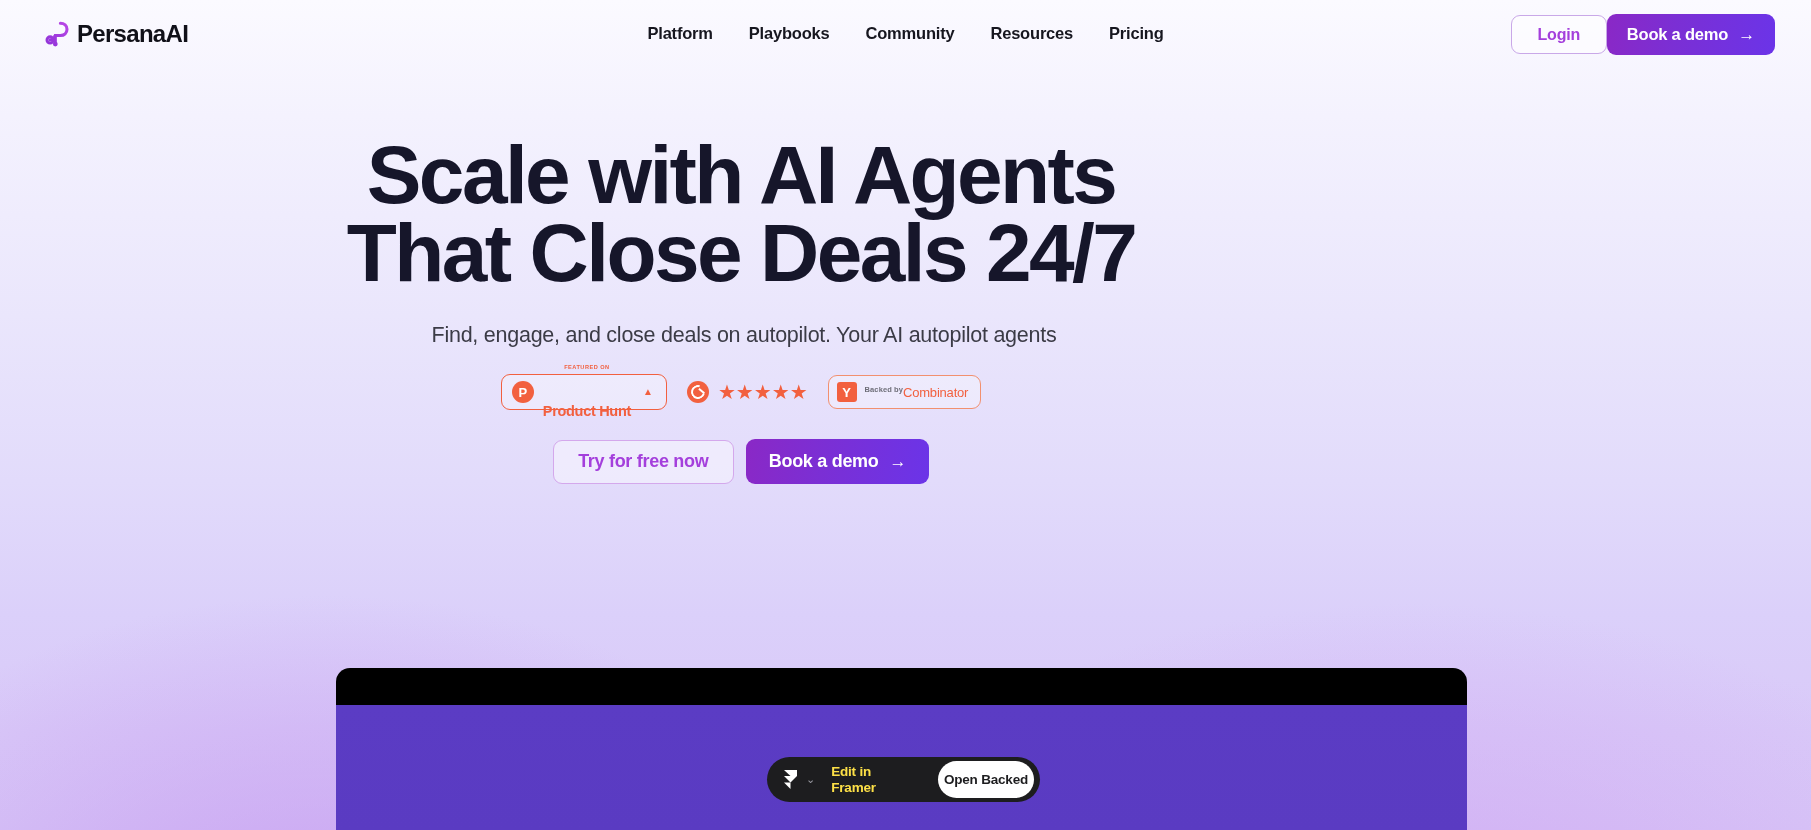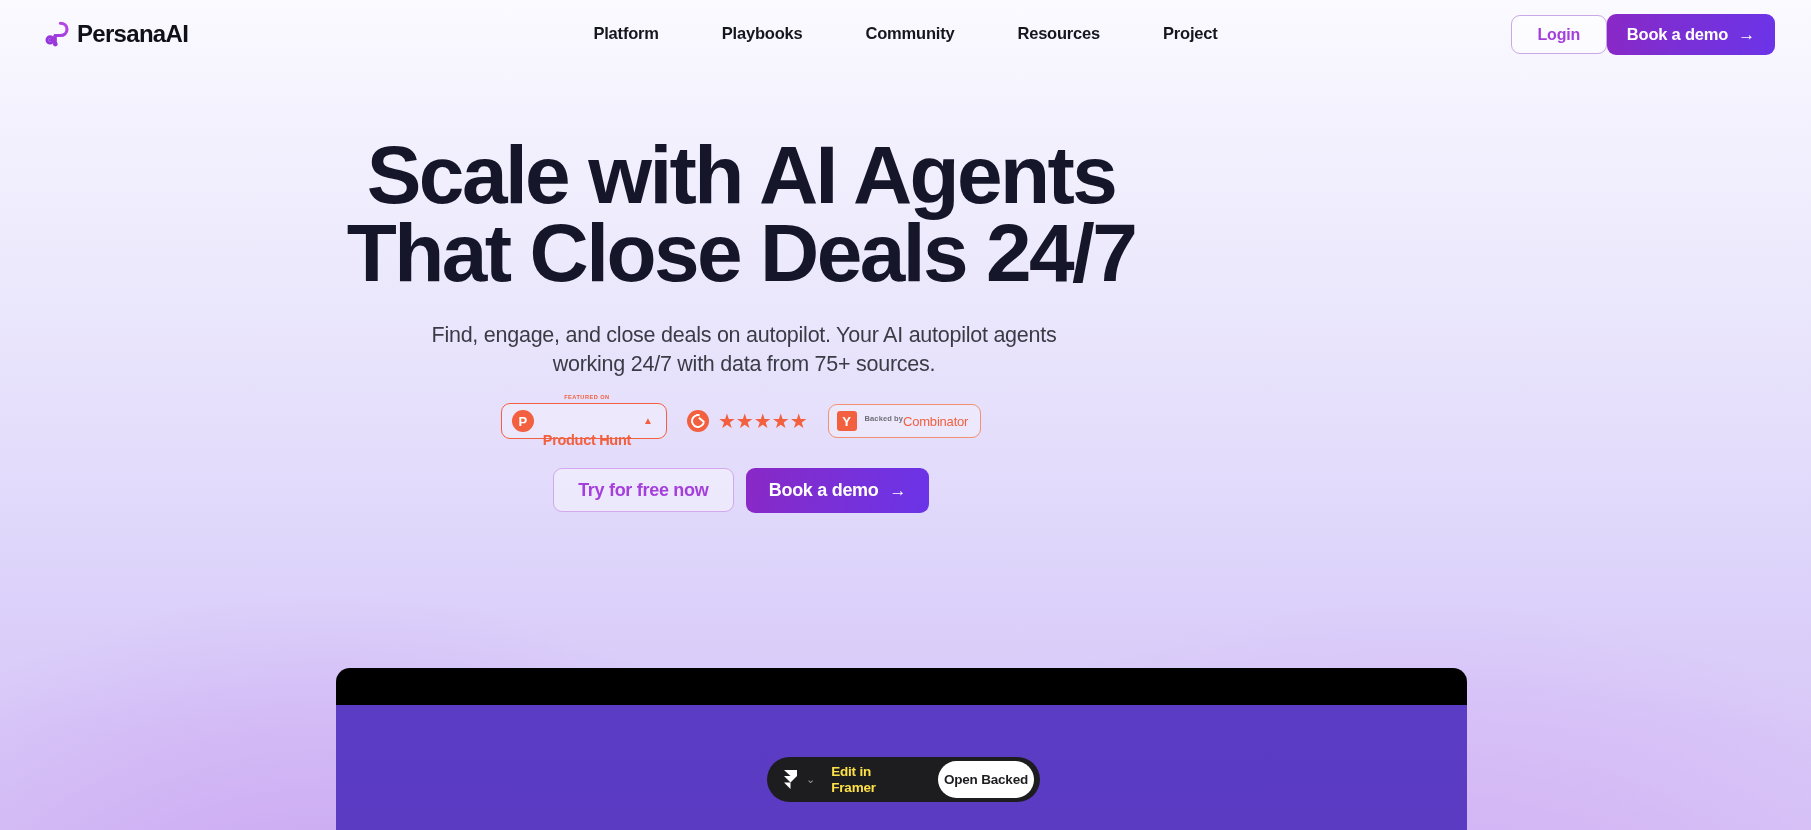"Platform" .nav { gap: 63px -> 36px }
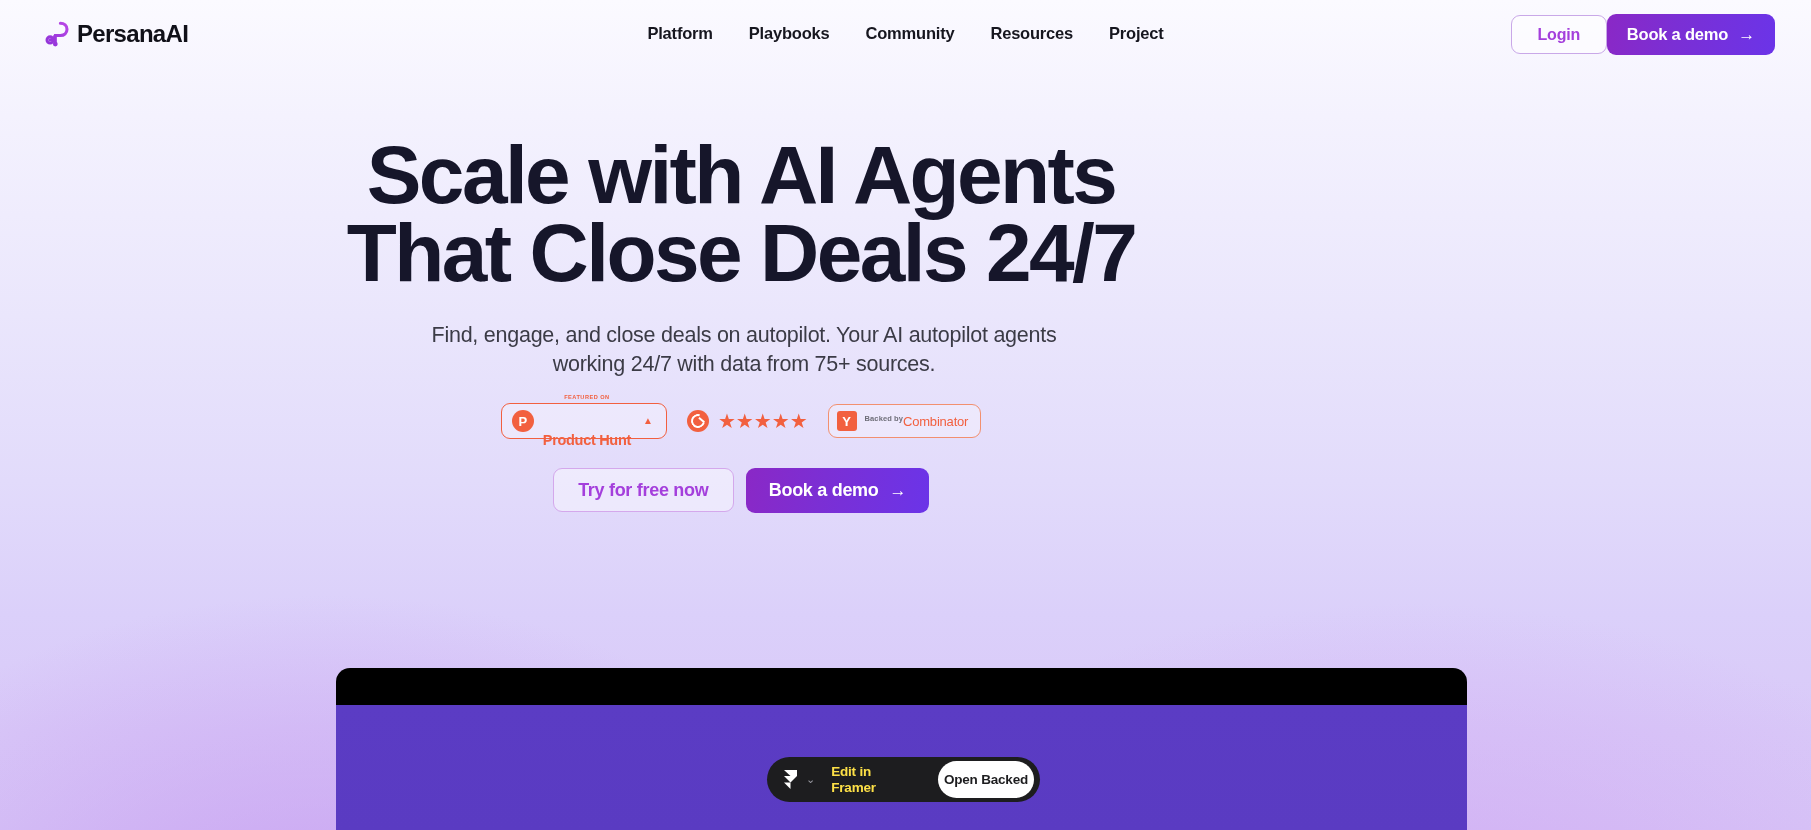"Project" span.nav-item { text: Project -> Pricing }
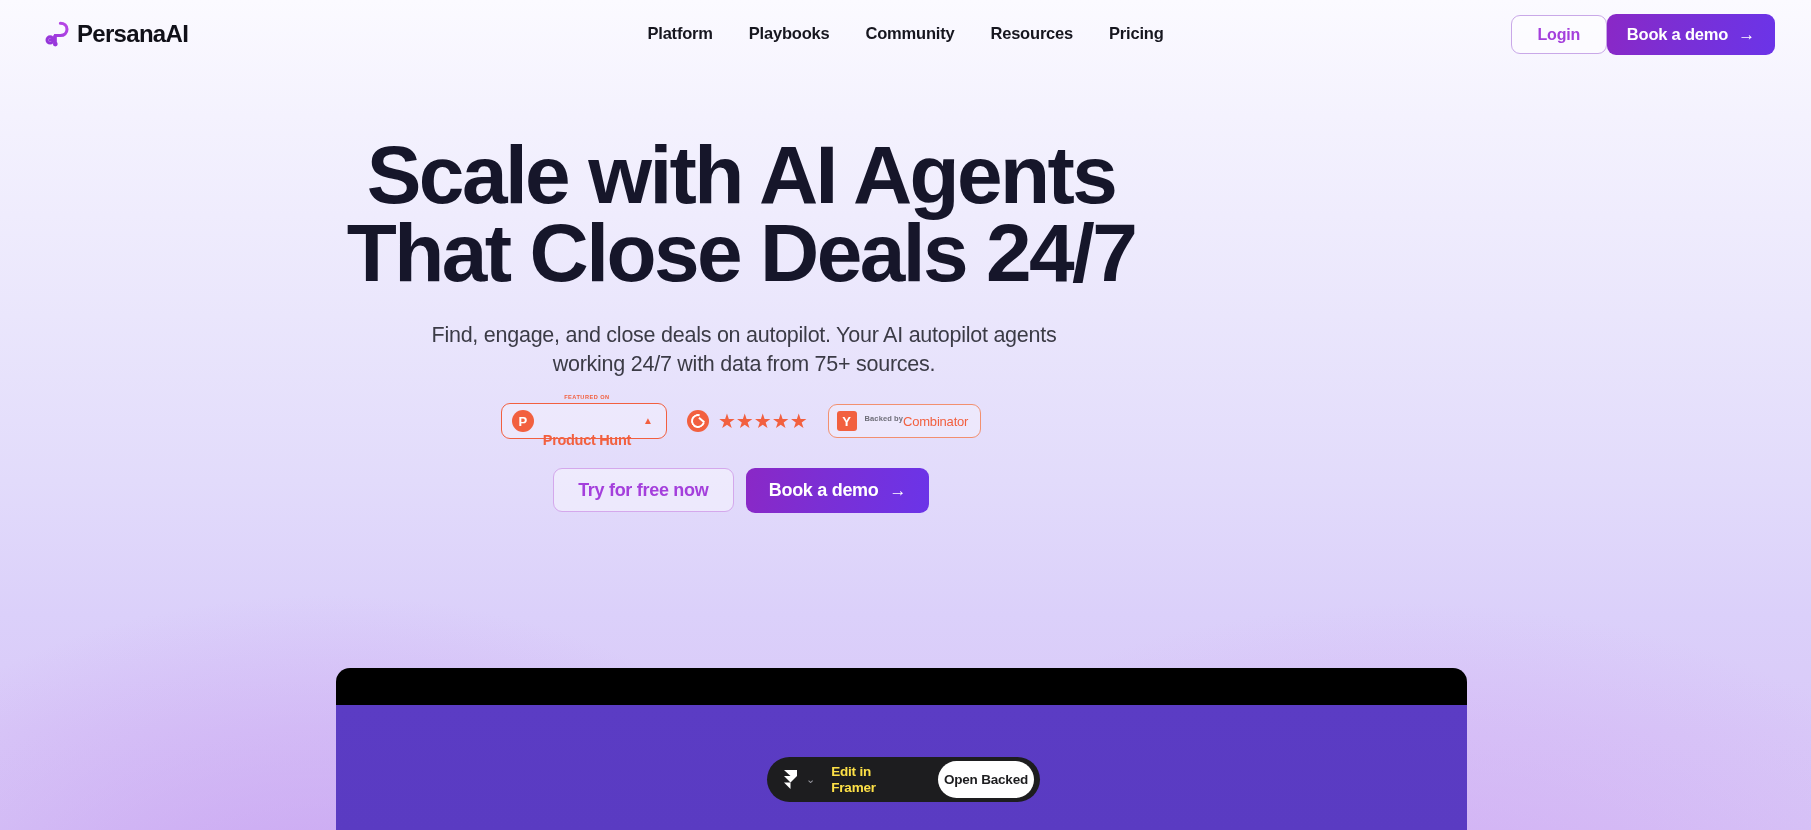"working 24/7 with data from" span.line { html: <span>working 24/7 with data from 75+ sources.</span> -> none }
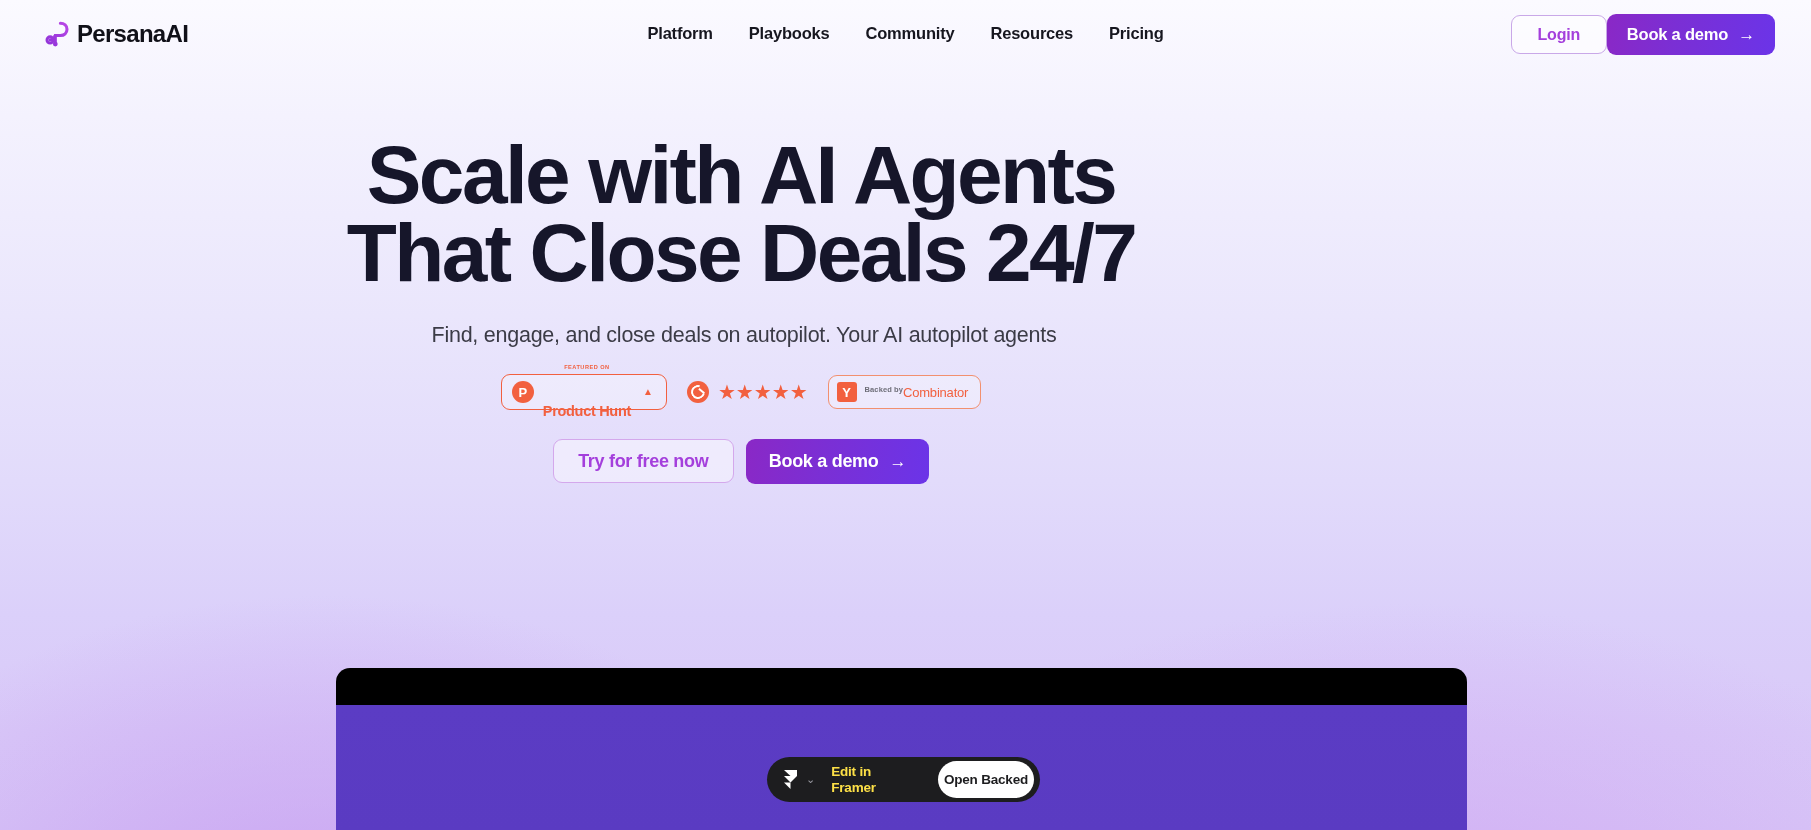"Try for free now" .ctas { align-items: flex-start -> center }
